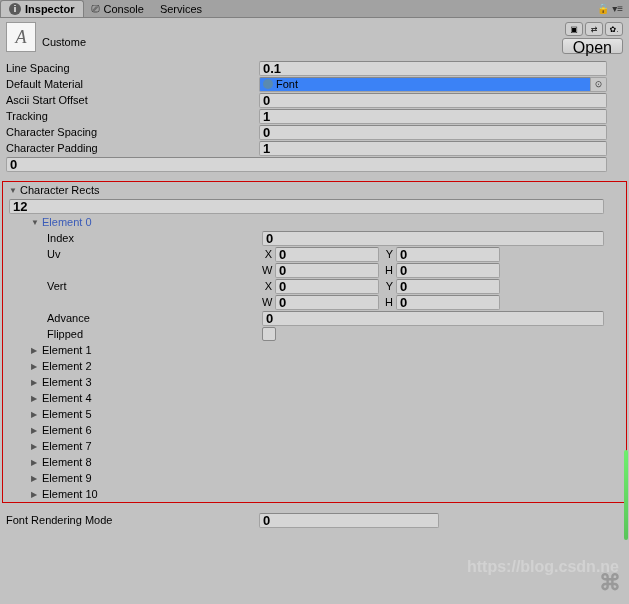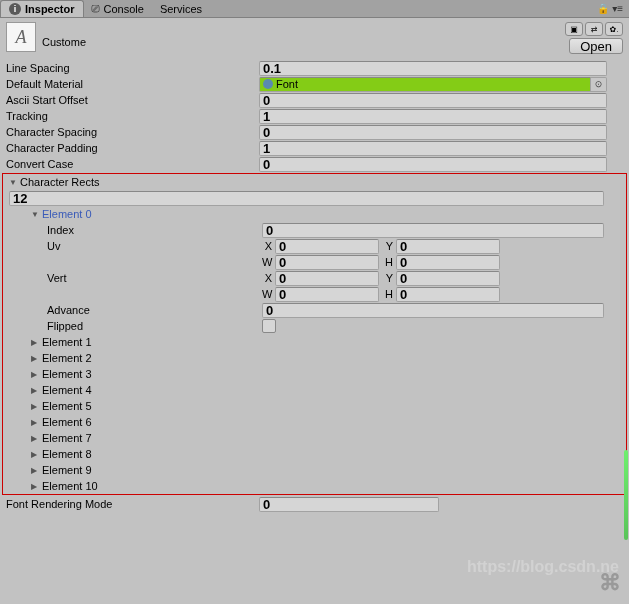"Open" .open-btn { font-size: 13px -> 16px }
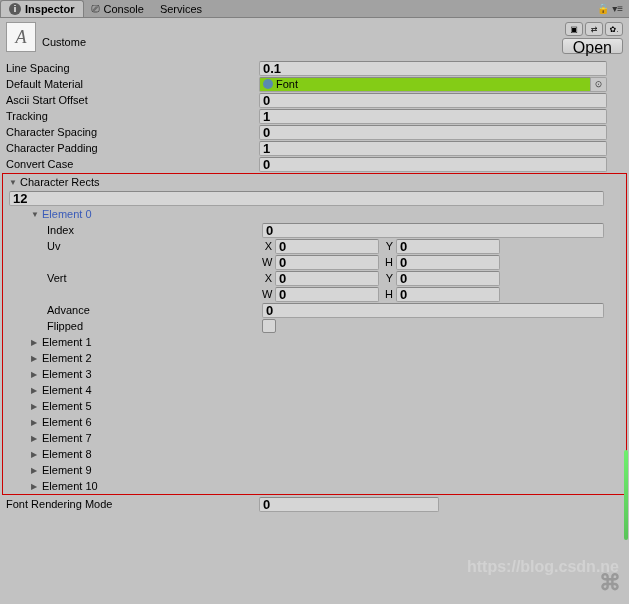"Font" .obj-inner { background: #84cc16 -> #3b82f6 }
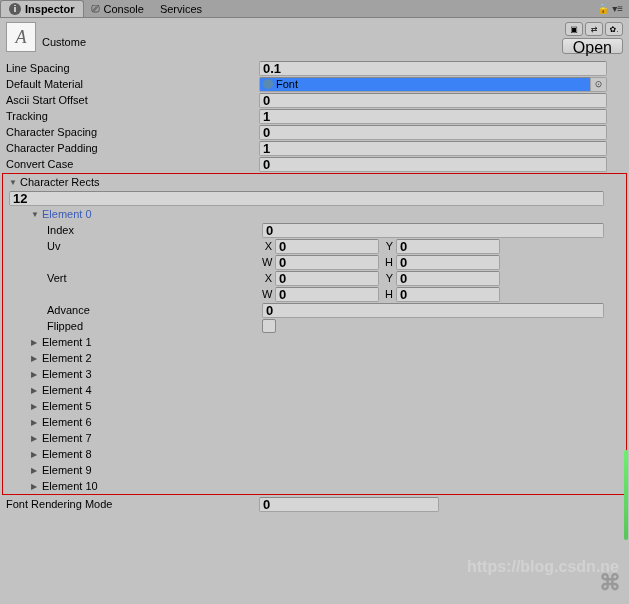"Convert Case" div.label-col { html: <div>Convert Case</div> -> none }
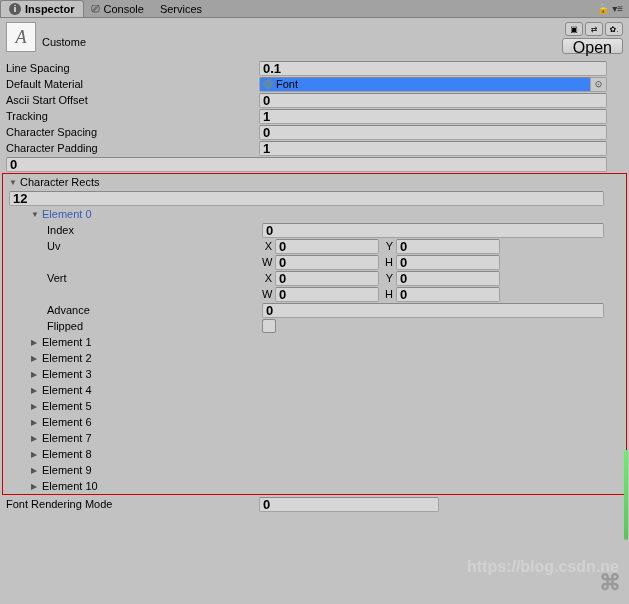"Character Rects" .redbox { margin: 1px 2px -> 9px 2px }
